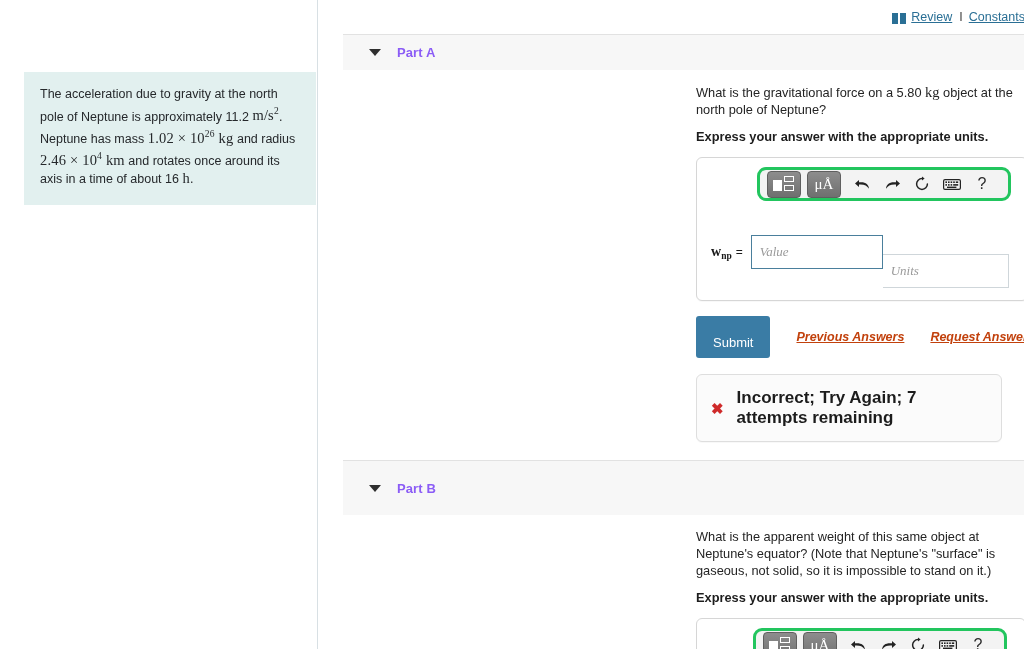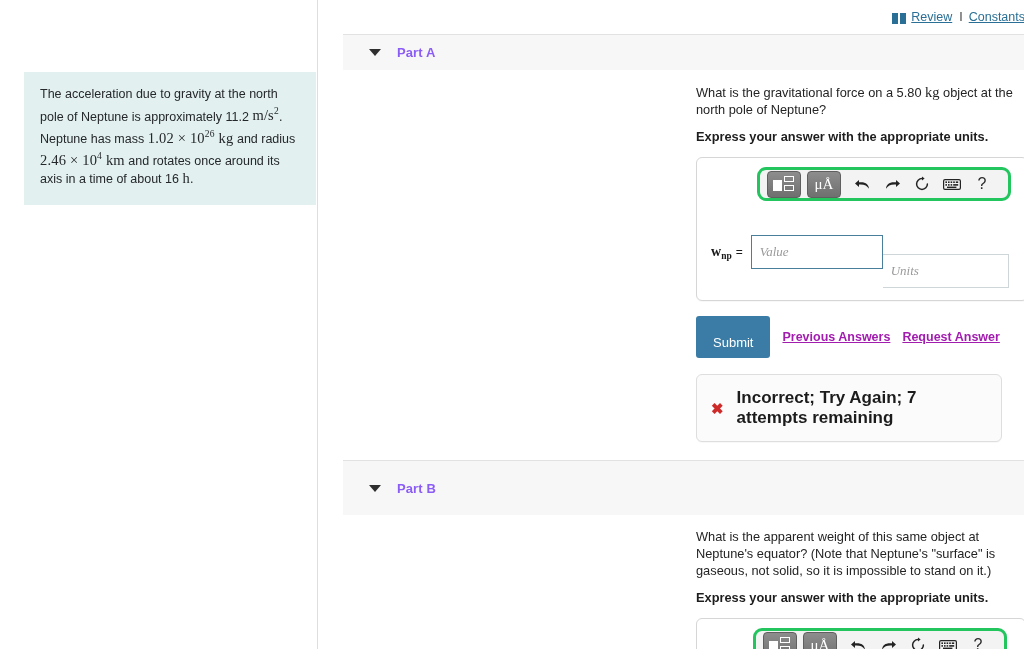"Previous Answers" .sub-link { color: #a21caf -> #c2410c; font-style: none -> italic; margin-left: 12px -> 26px }
